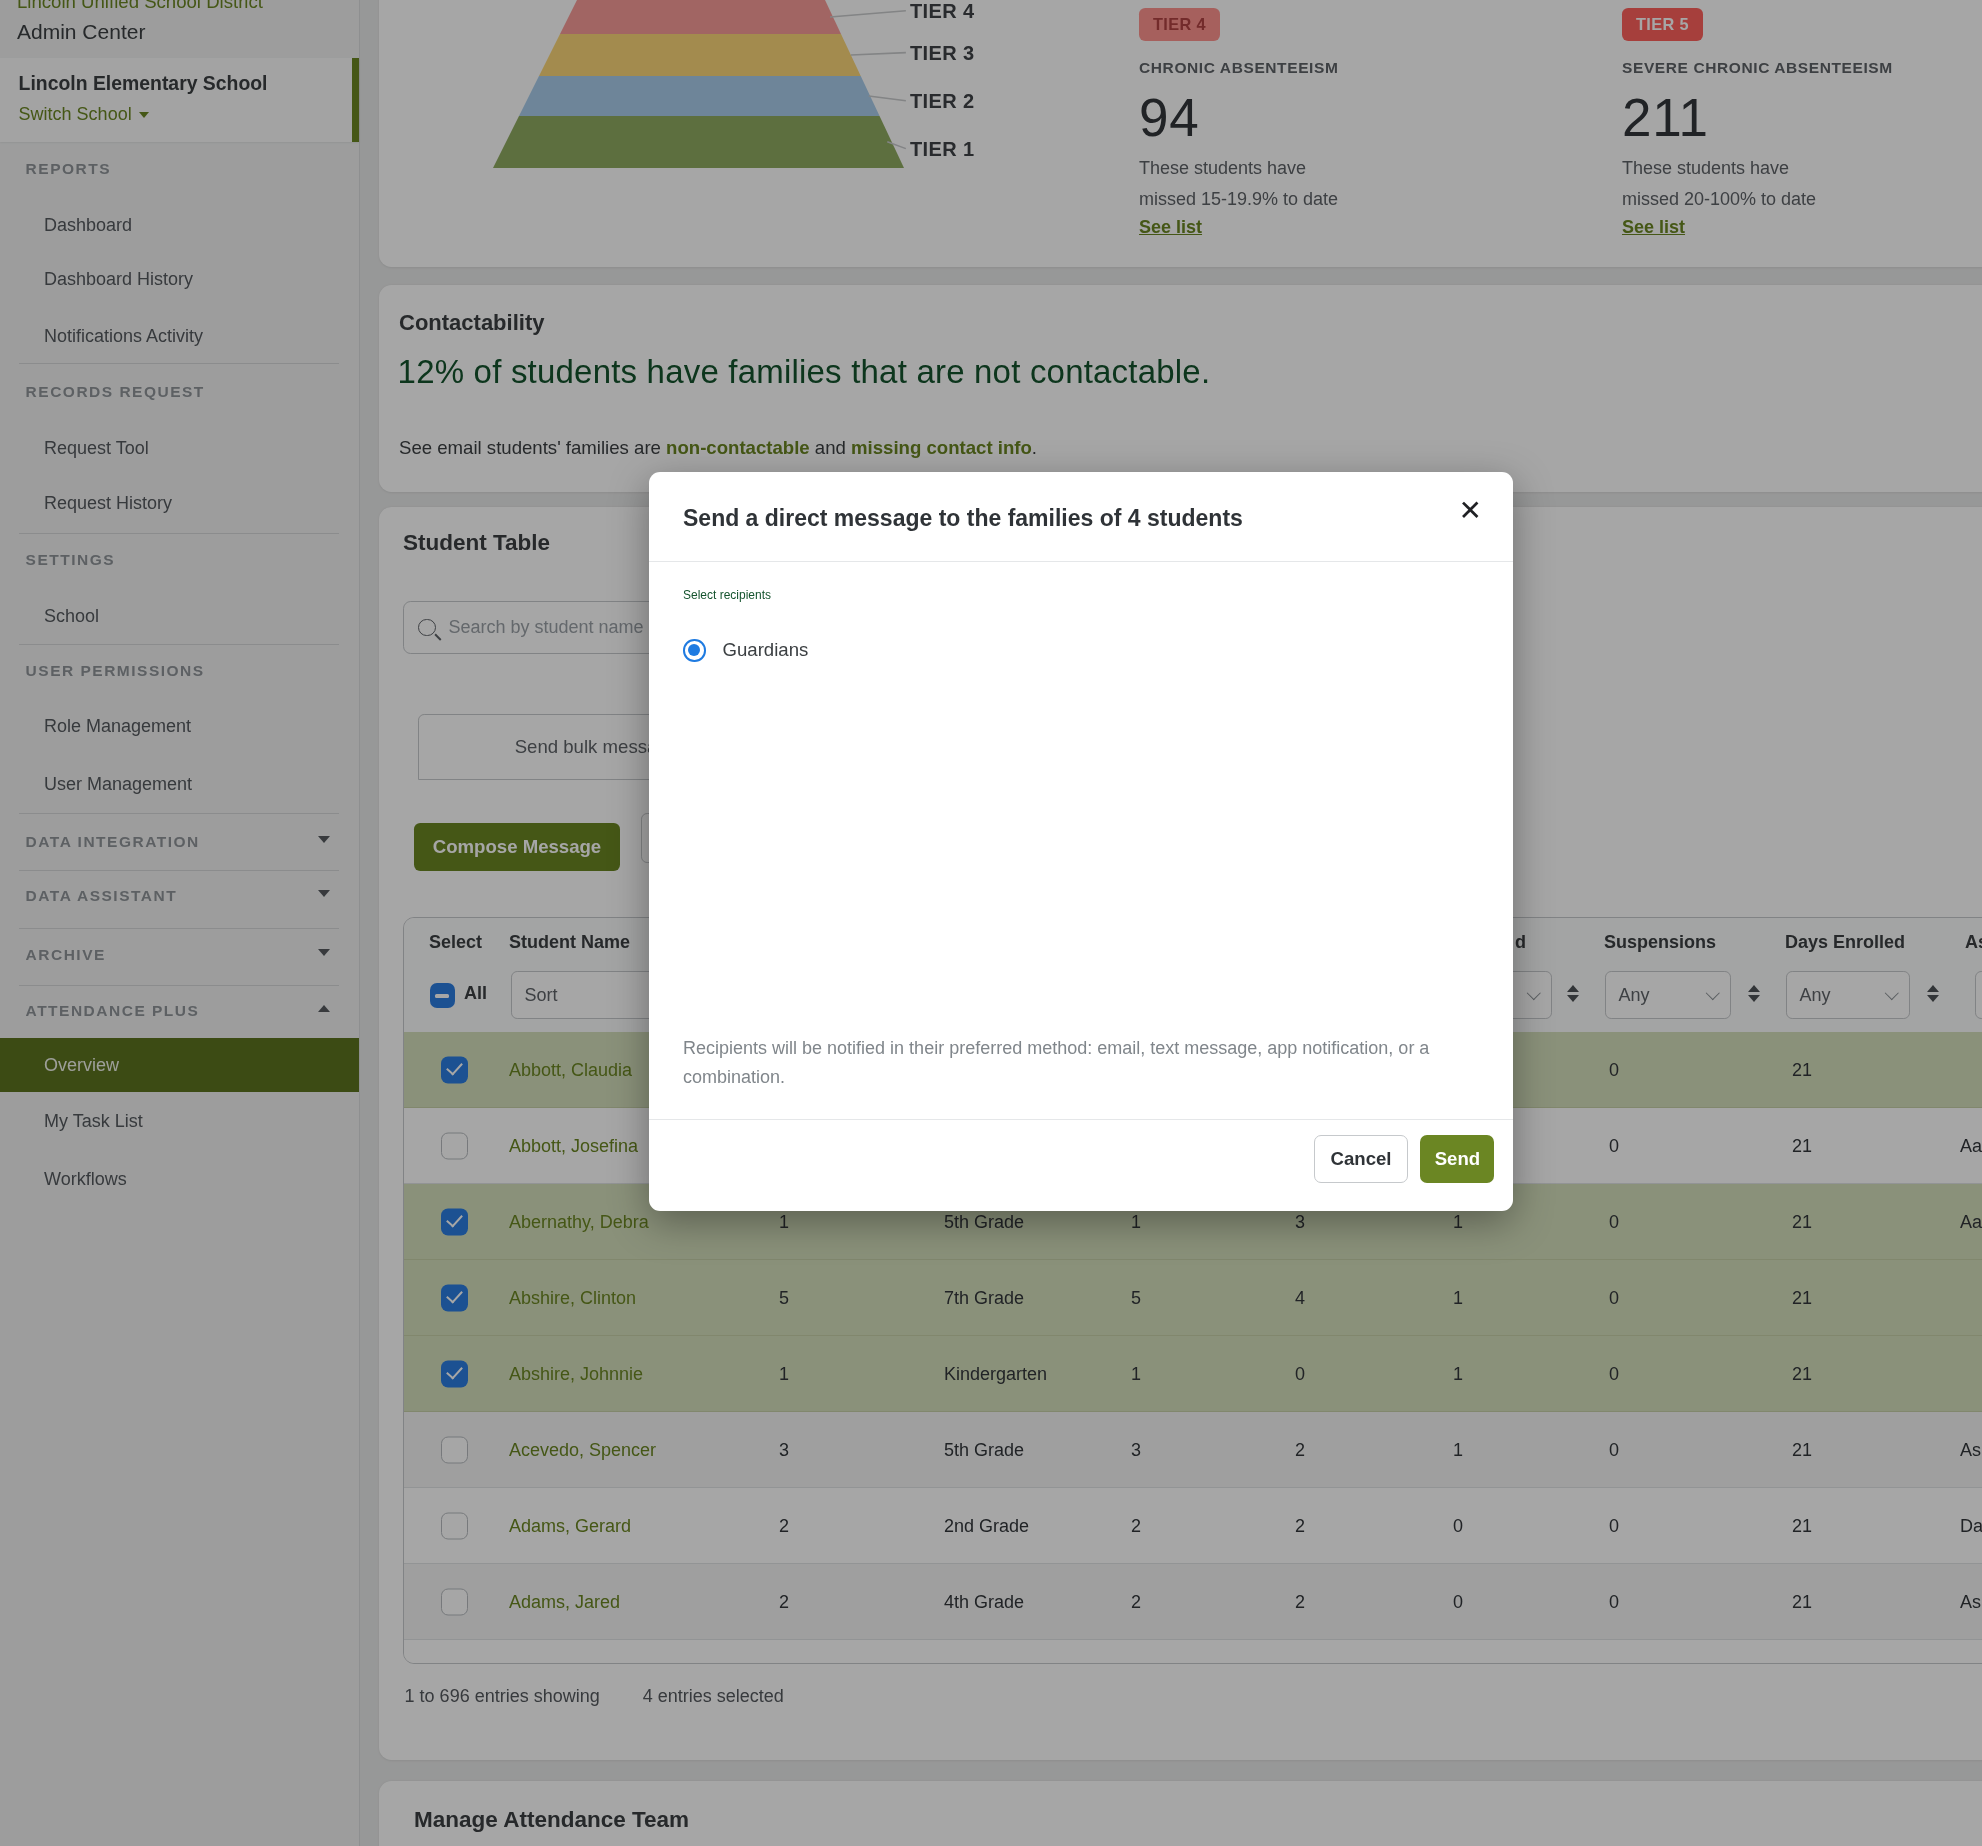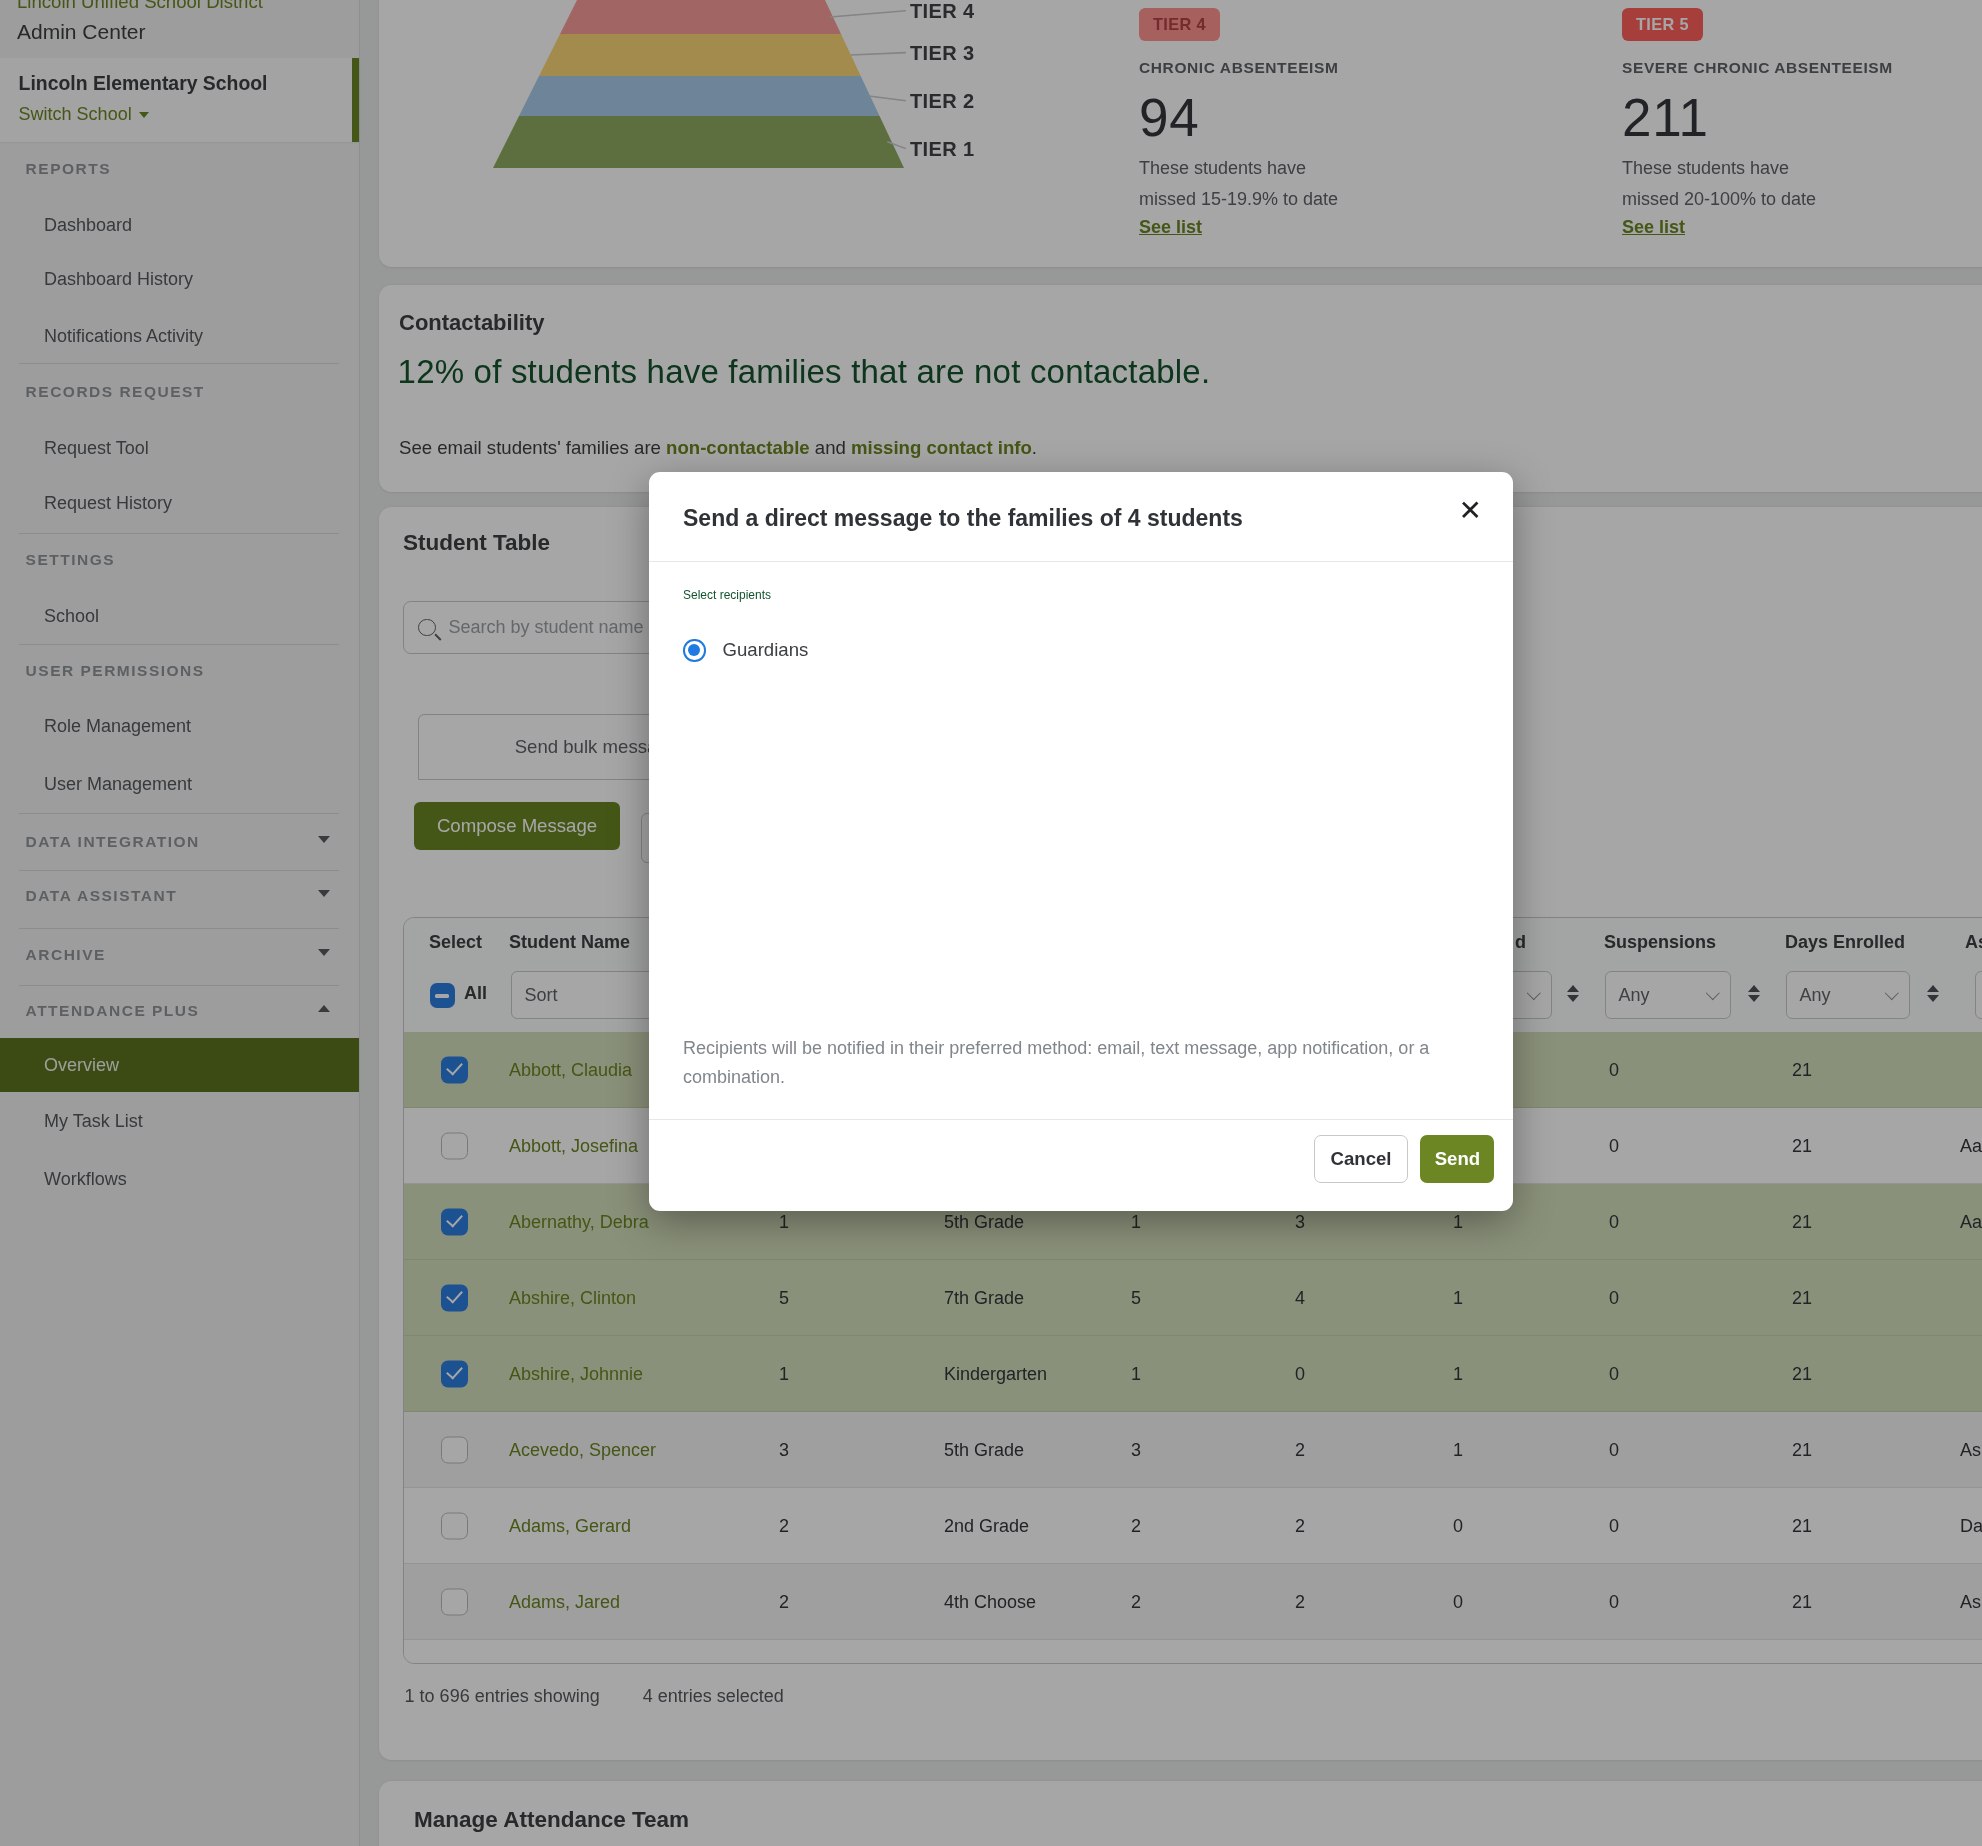"Compose Message" .composebtn { font-weight: 400 -> 700; top: 295px -> 316px }
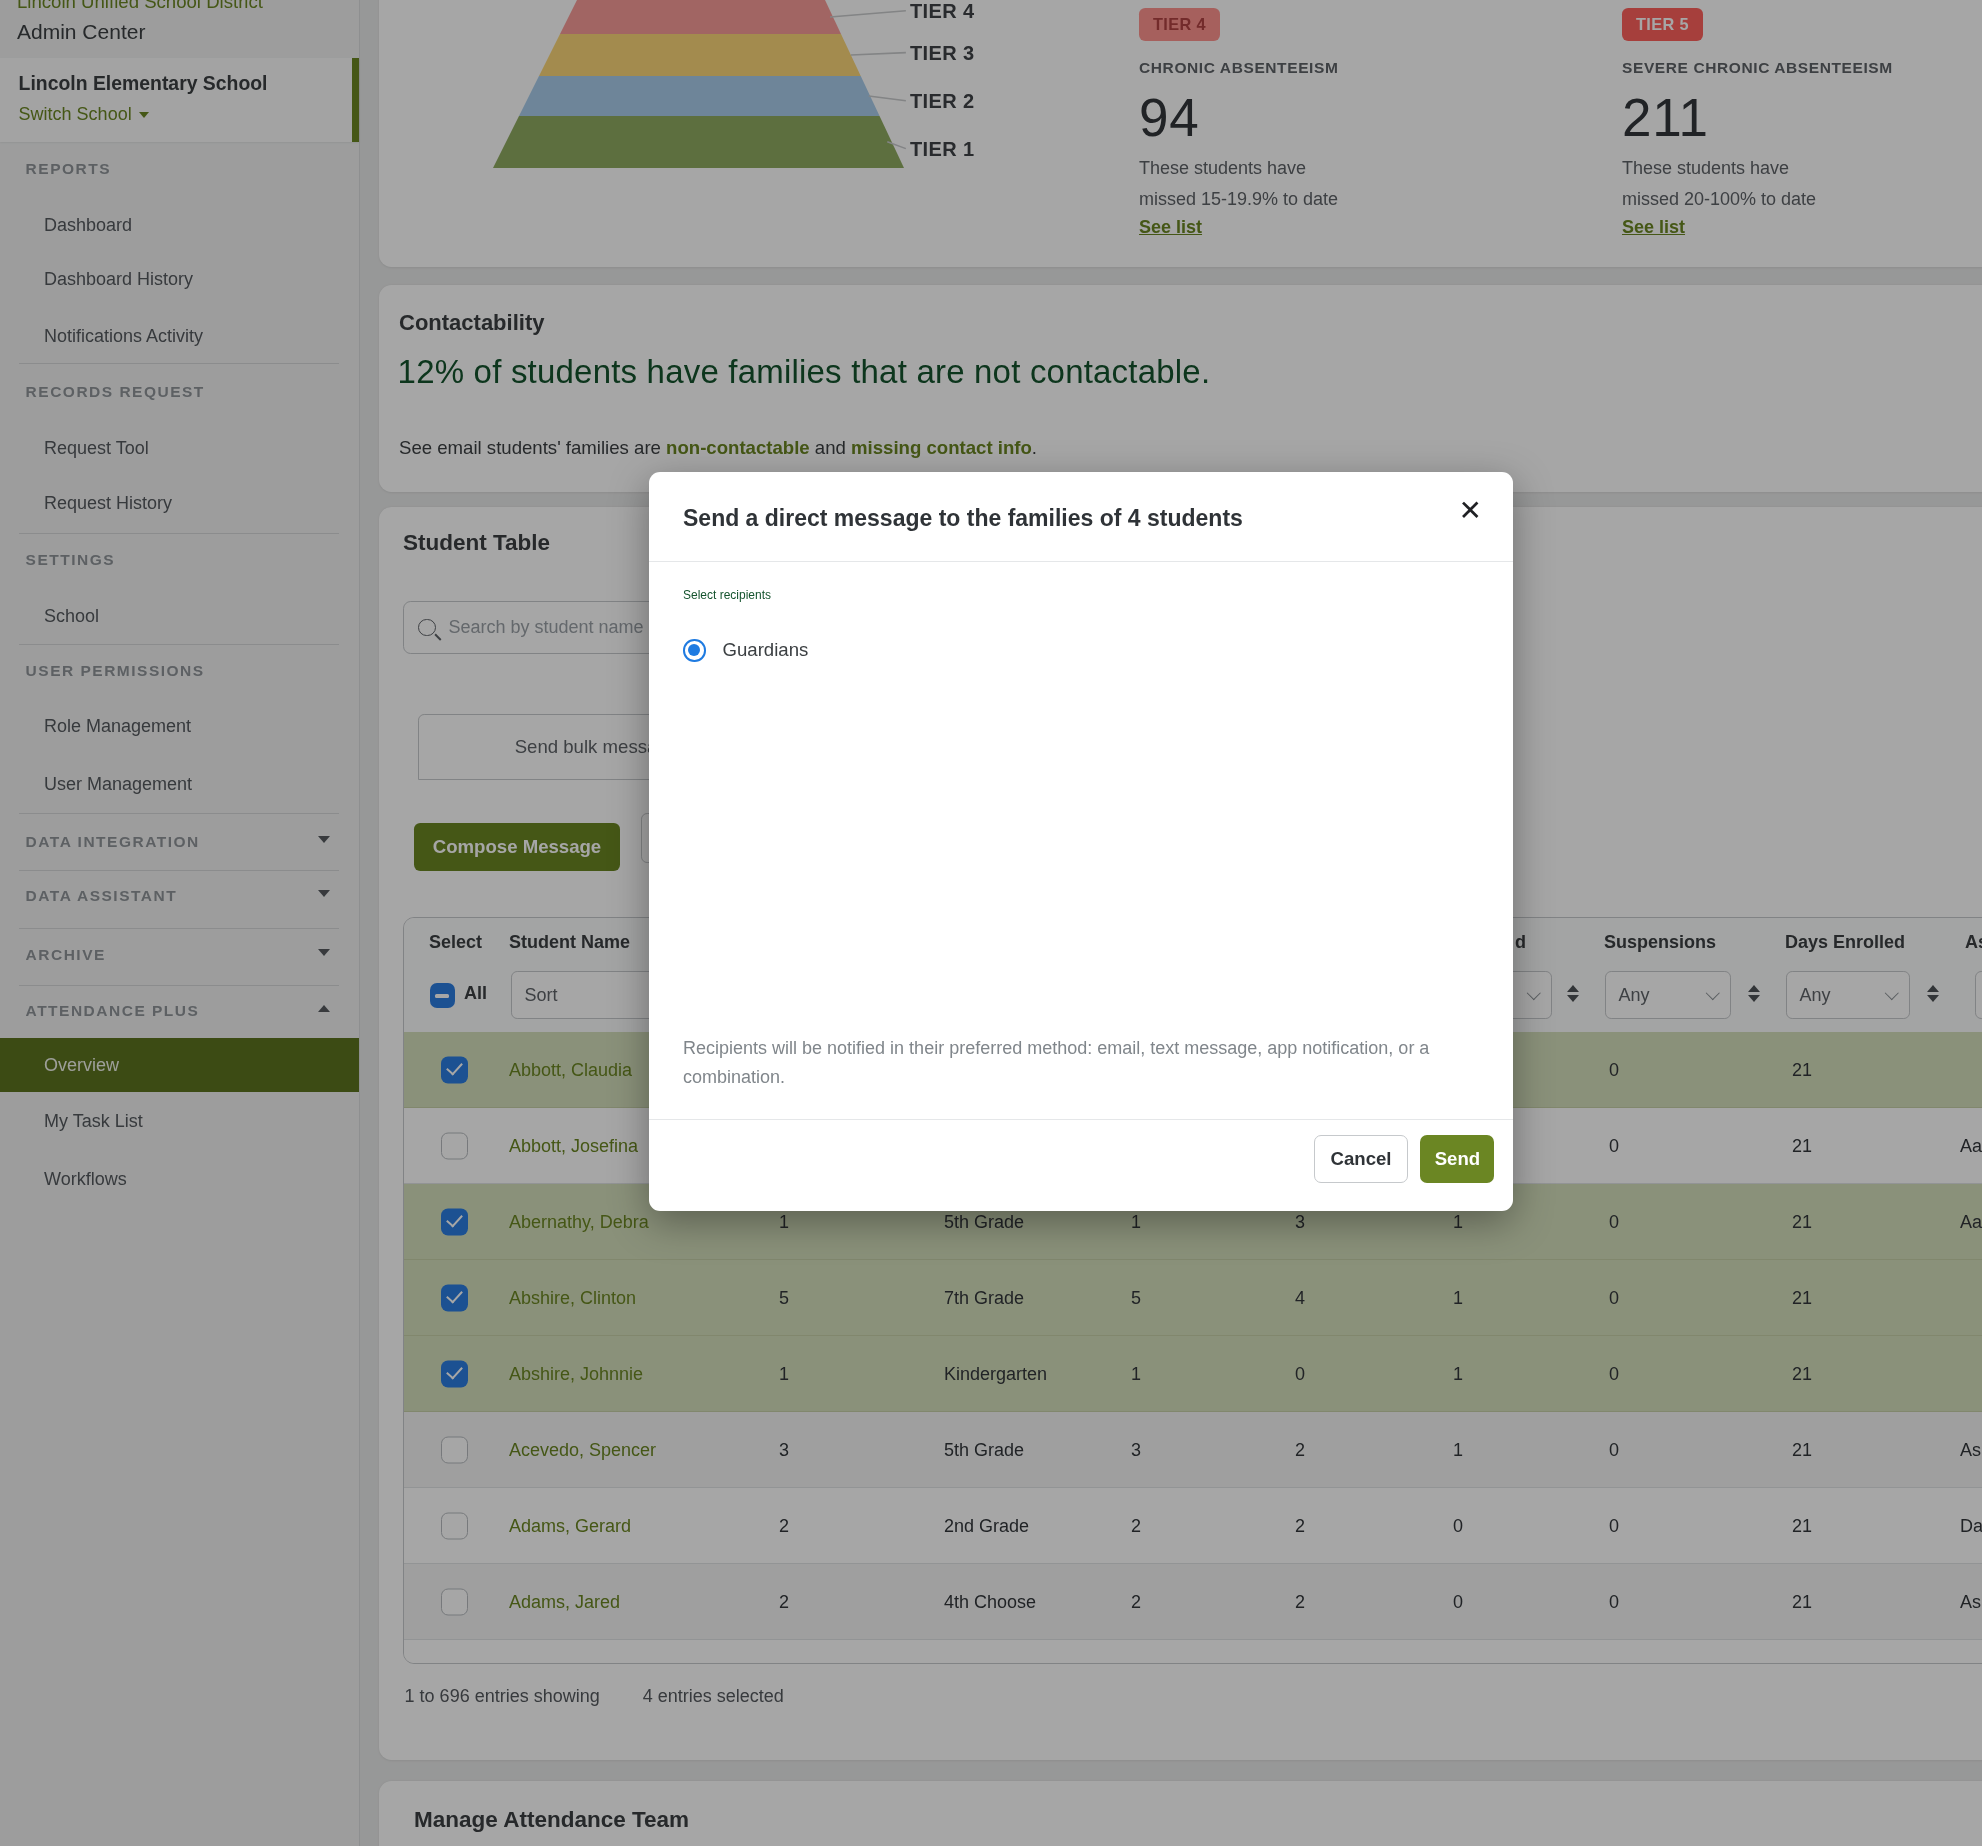"4th Choose" span.cell { text: Choose -> Grade }
